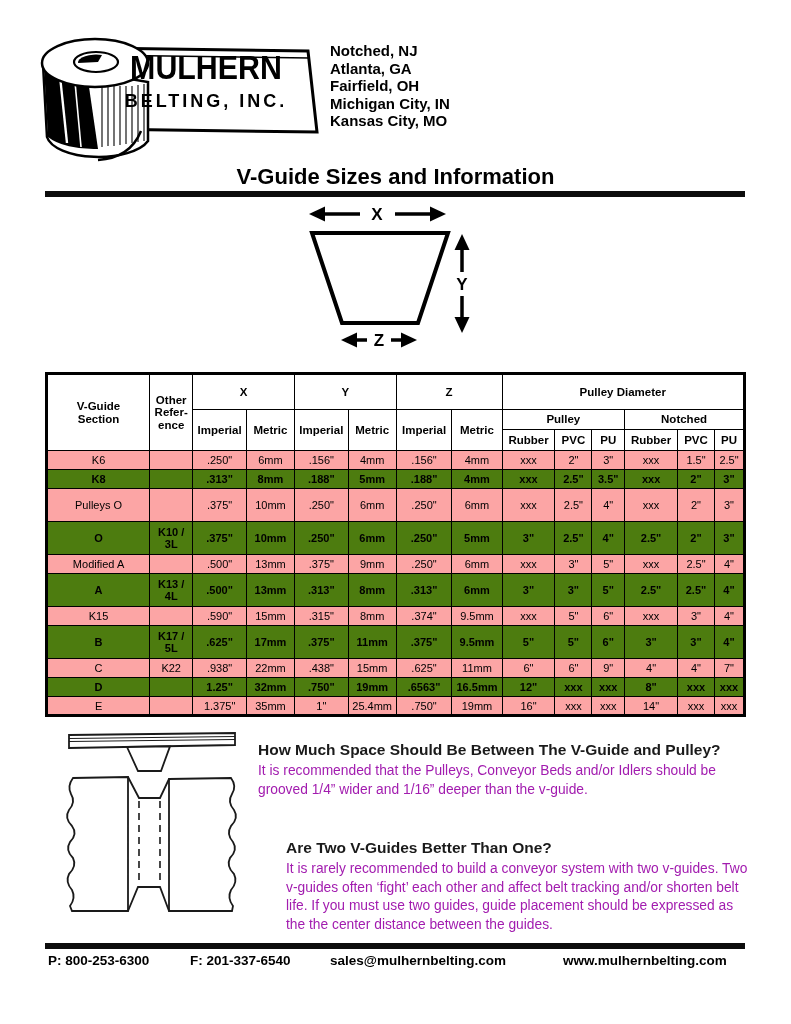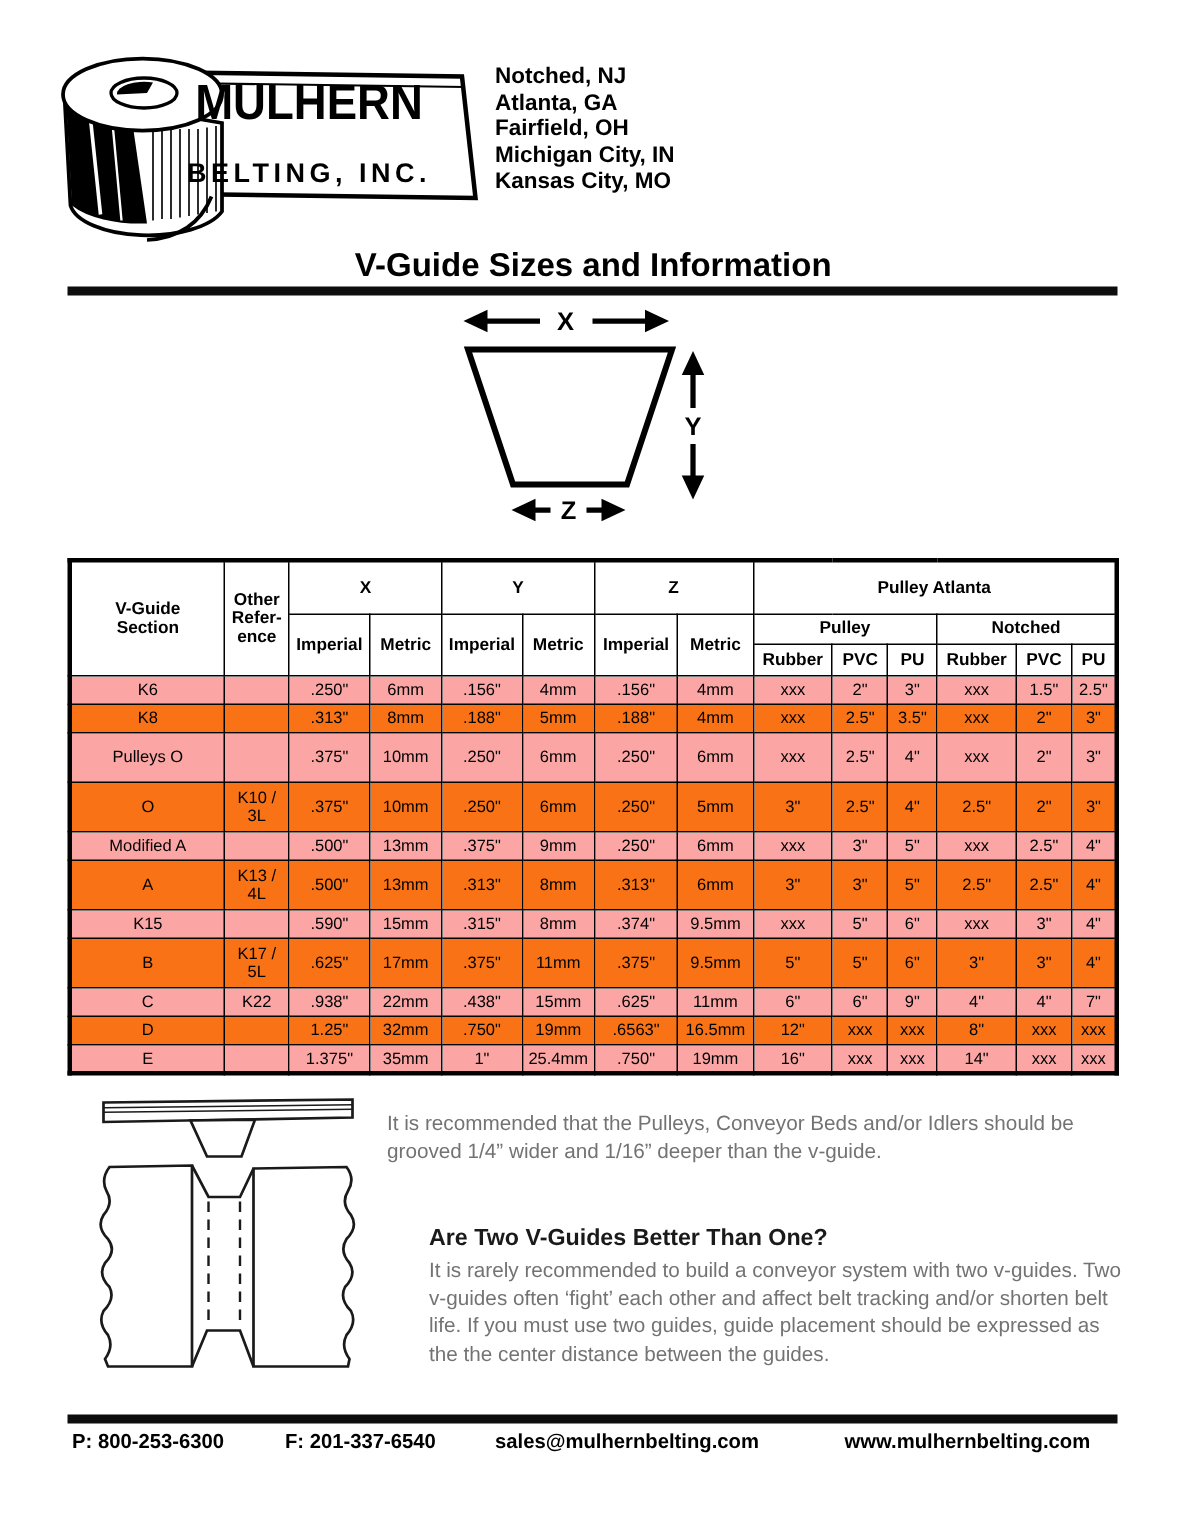"BELTING, INC." .logo-line2 { margin-top: 18px -> 4px }
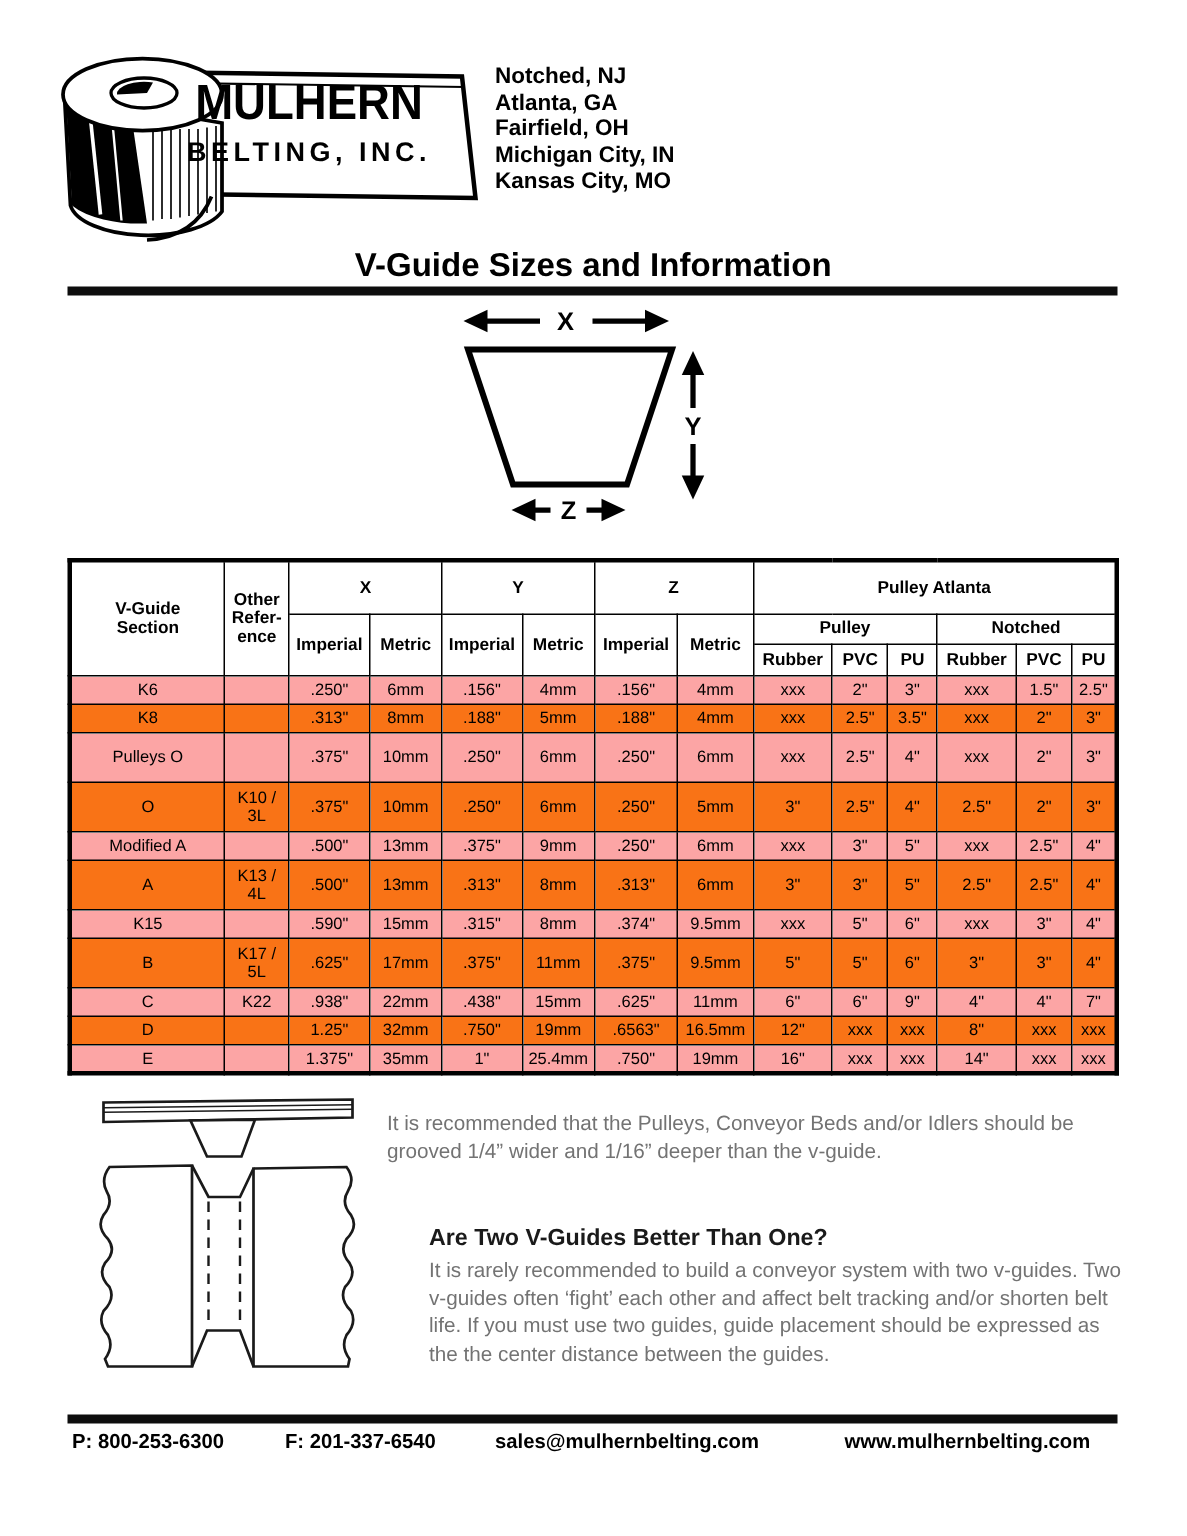"Pulley Atlanta" th { text: Atlanta -> Diameter }
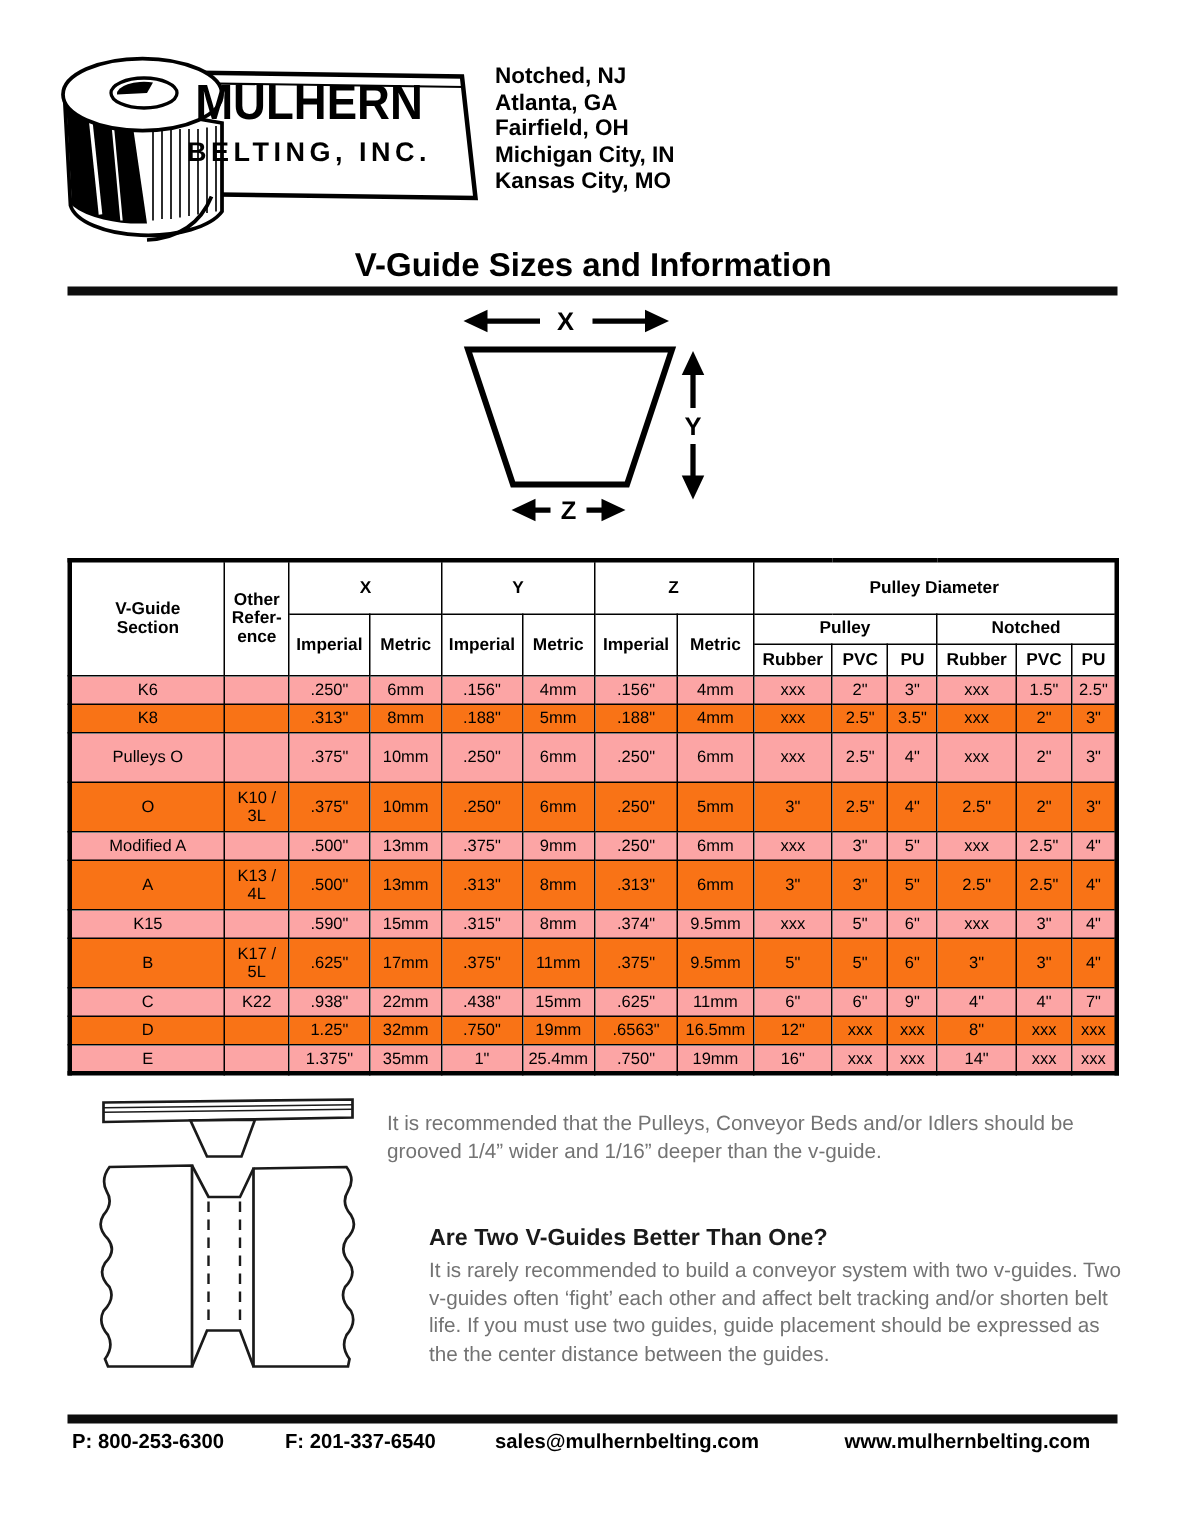"K8" tbody tr.alt { background: #f97316 -> #4d7c0f; font-weight: none -> bold }
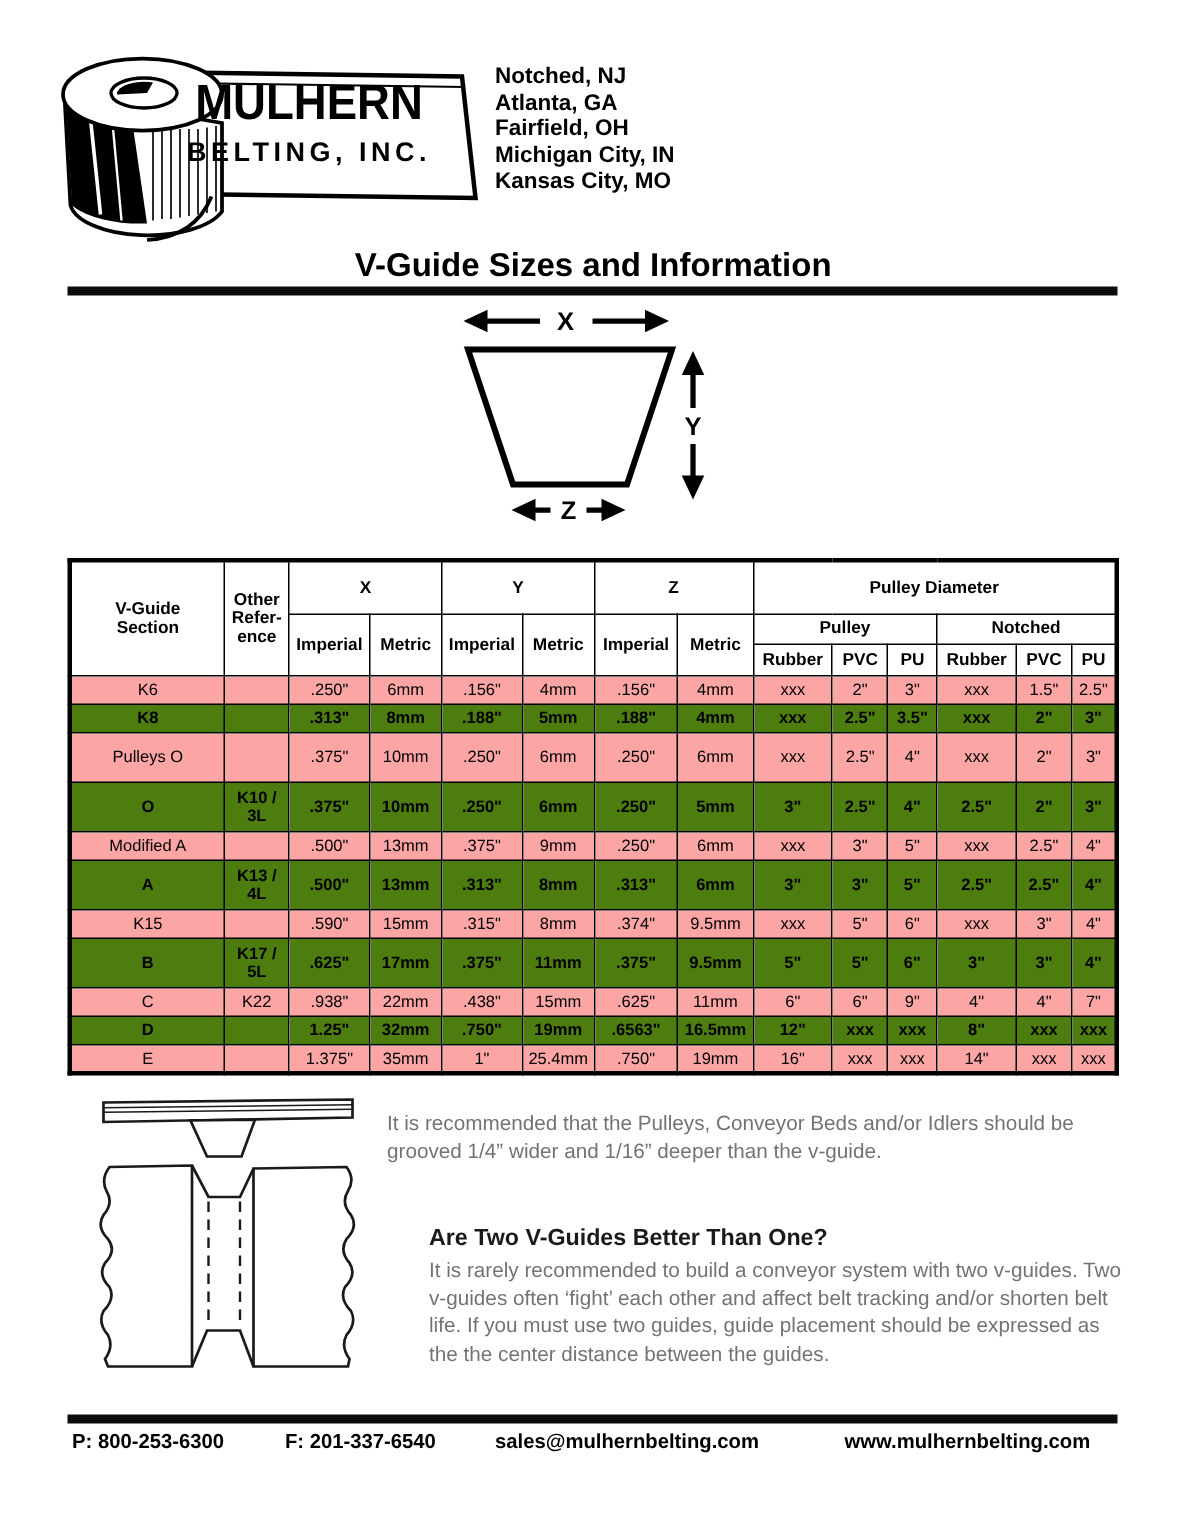"How Much Space Should Be" div.qa-heading { html: none -> <div>How Much Space Should Be Between The V-Guide and Pulley?</div> }
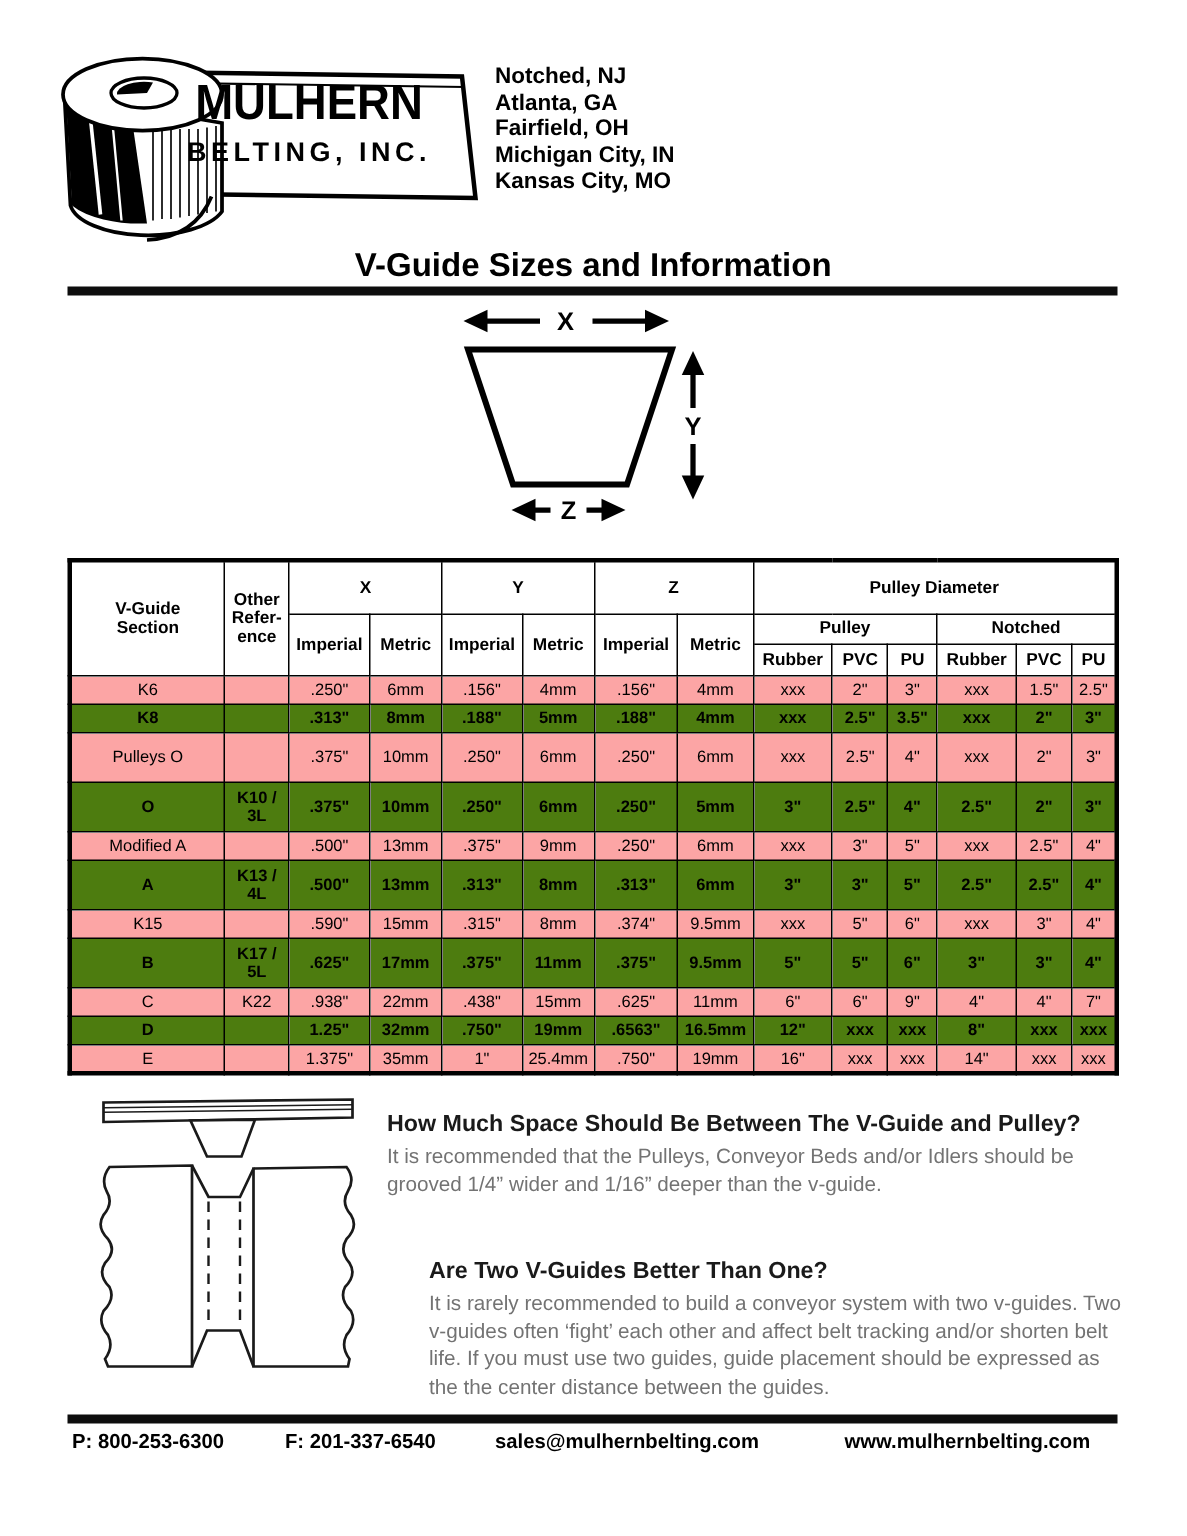"It is recommended that the" .qa-body { color: #737373 -> #a21caf }
